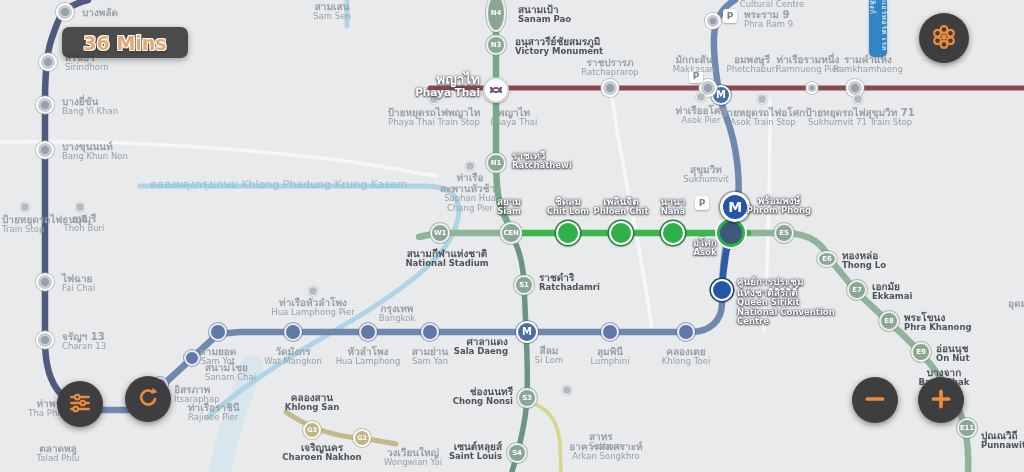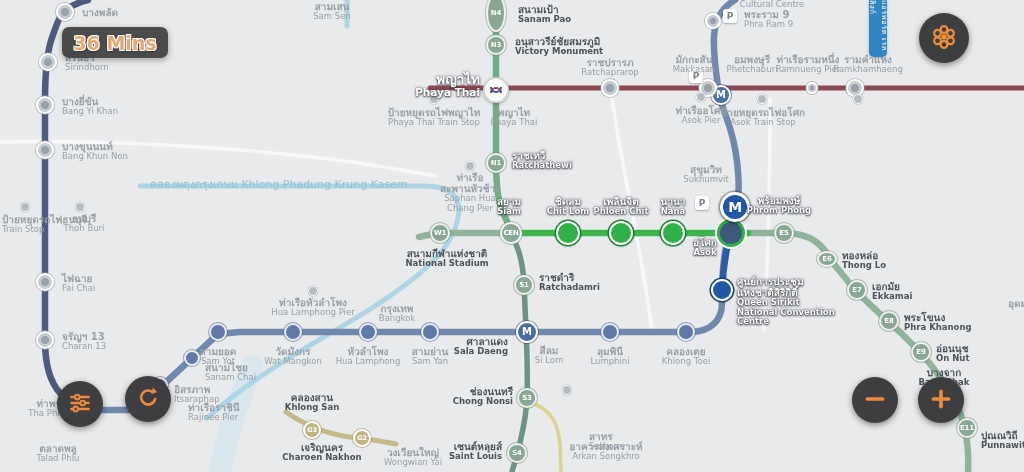"36 Mins" .badge { width: 106px -> 126px }
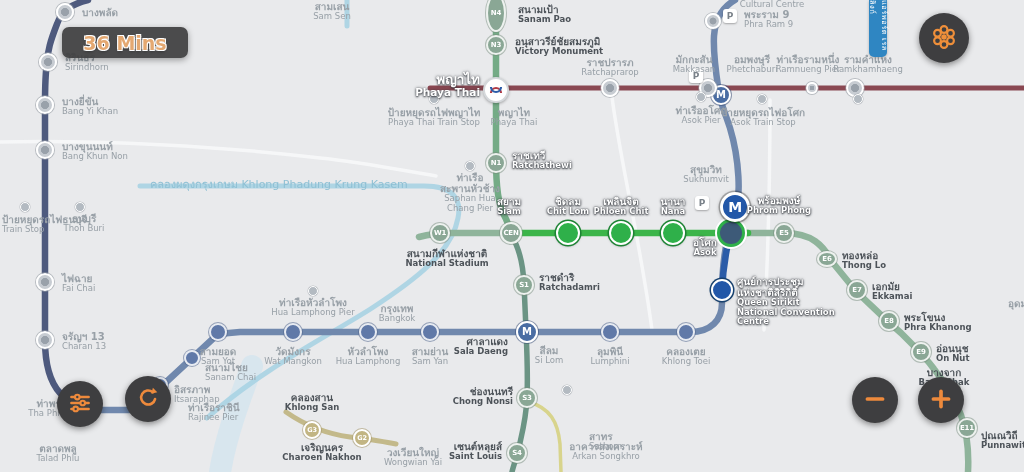"ป้ายหยุดรถไฟสุขุมวิท 71" div.lbl { html: none -> <div> <div>ป้ายหยุดรถไฟสุขุมวิท 71</div> <div>Sukhumvit 71 Train Stop</div> </div> }
